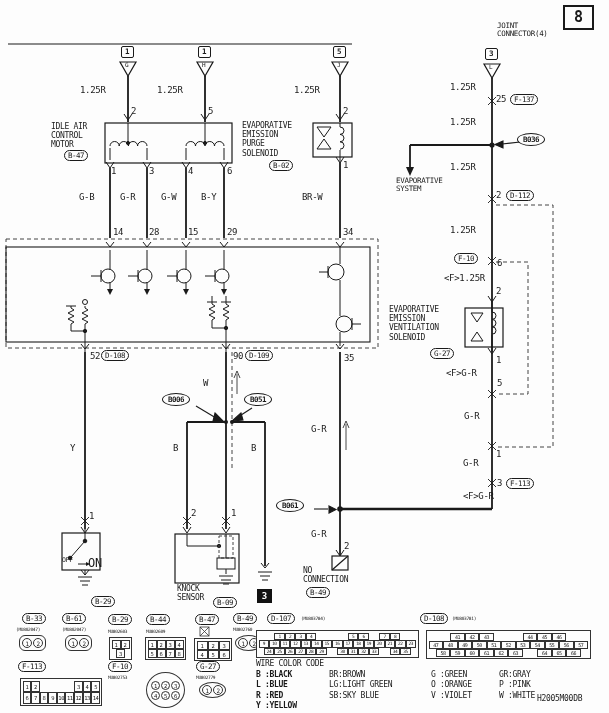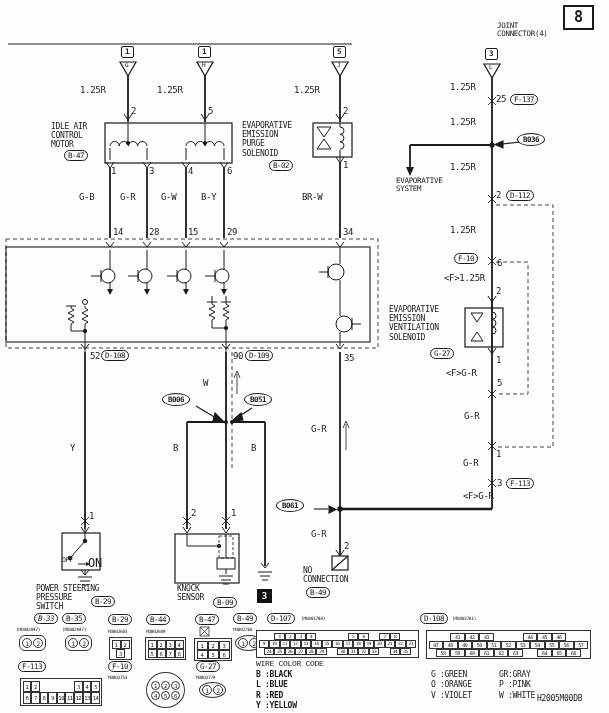"POWER STEERING" span.lbl { html: <span>POWER STEERING PRESSURE SWITCH</span> -> none }
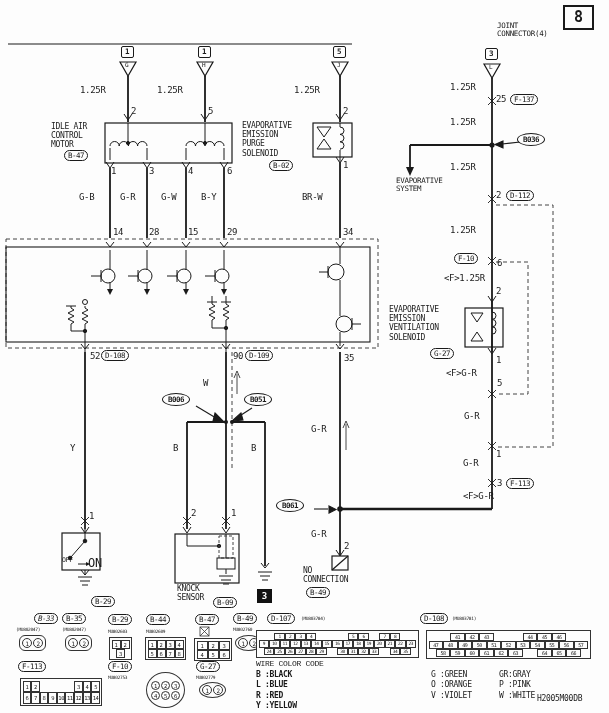"B-33" span.cid { font-style: italic -> none; left: 20px -> 8px }
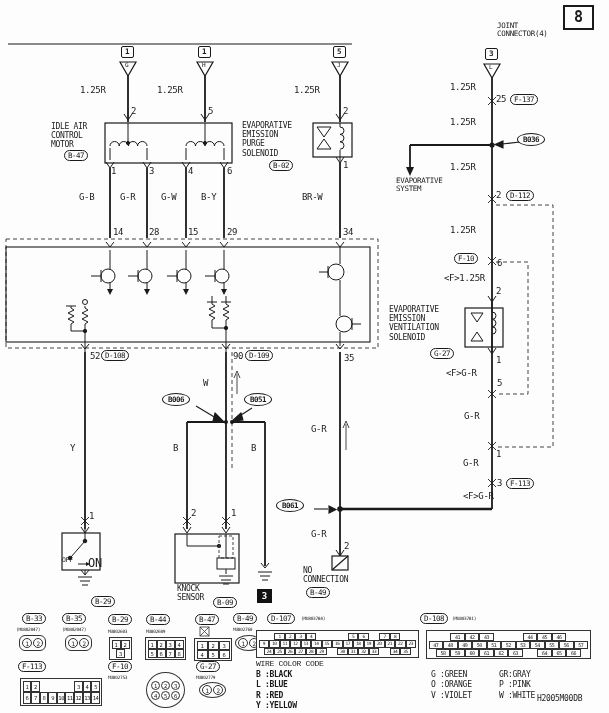"B-35" span.cid { text: B-35 -> B-61 }
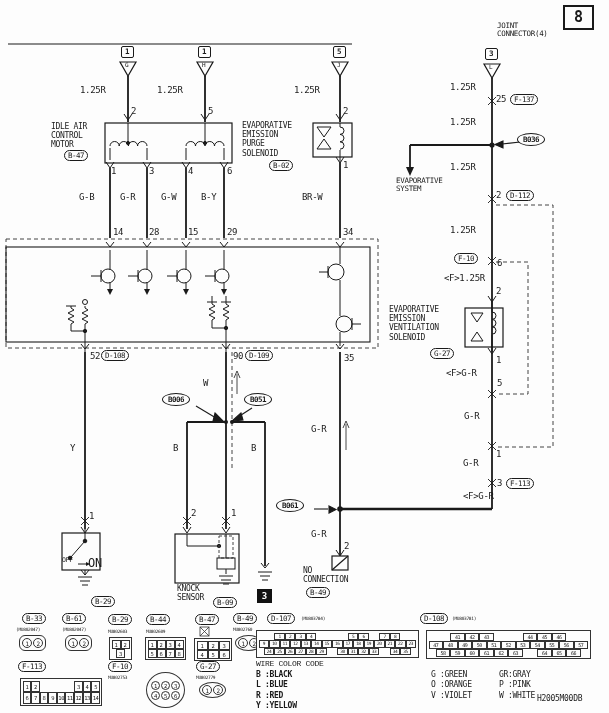"WIRE COLOR CODE" span.lbl { font-family: Liberation Mono, monospace -> none }
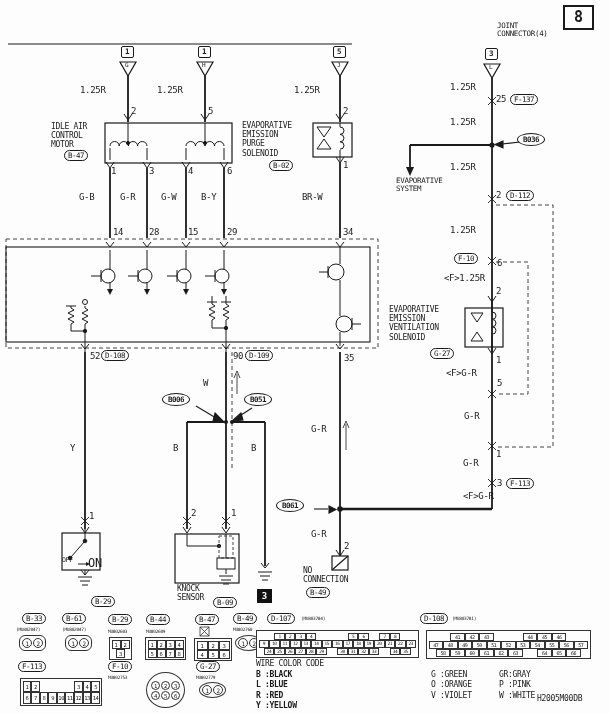"BR:BROWN" span.lbl { html: none -> <span>BR:BROWN LG:LIGHT GREEN SB:SKY BLUE</span> }
